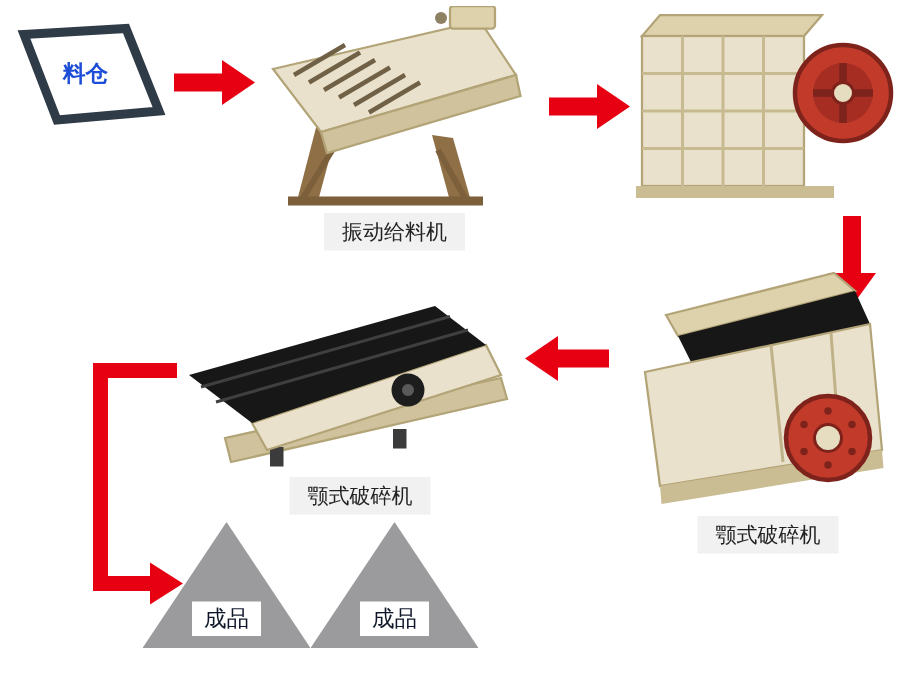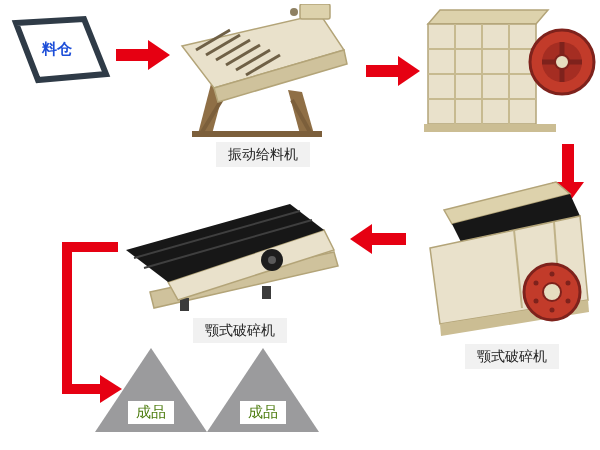"成品" .product-label { color: #4d7c0f -> #0f172a }
